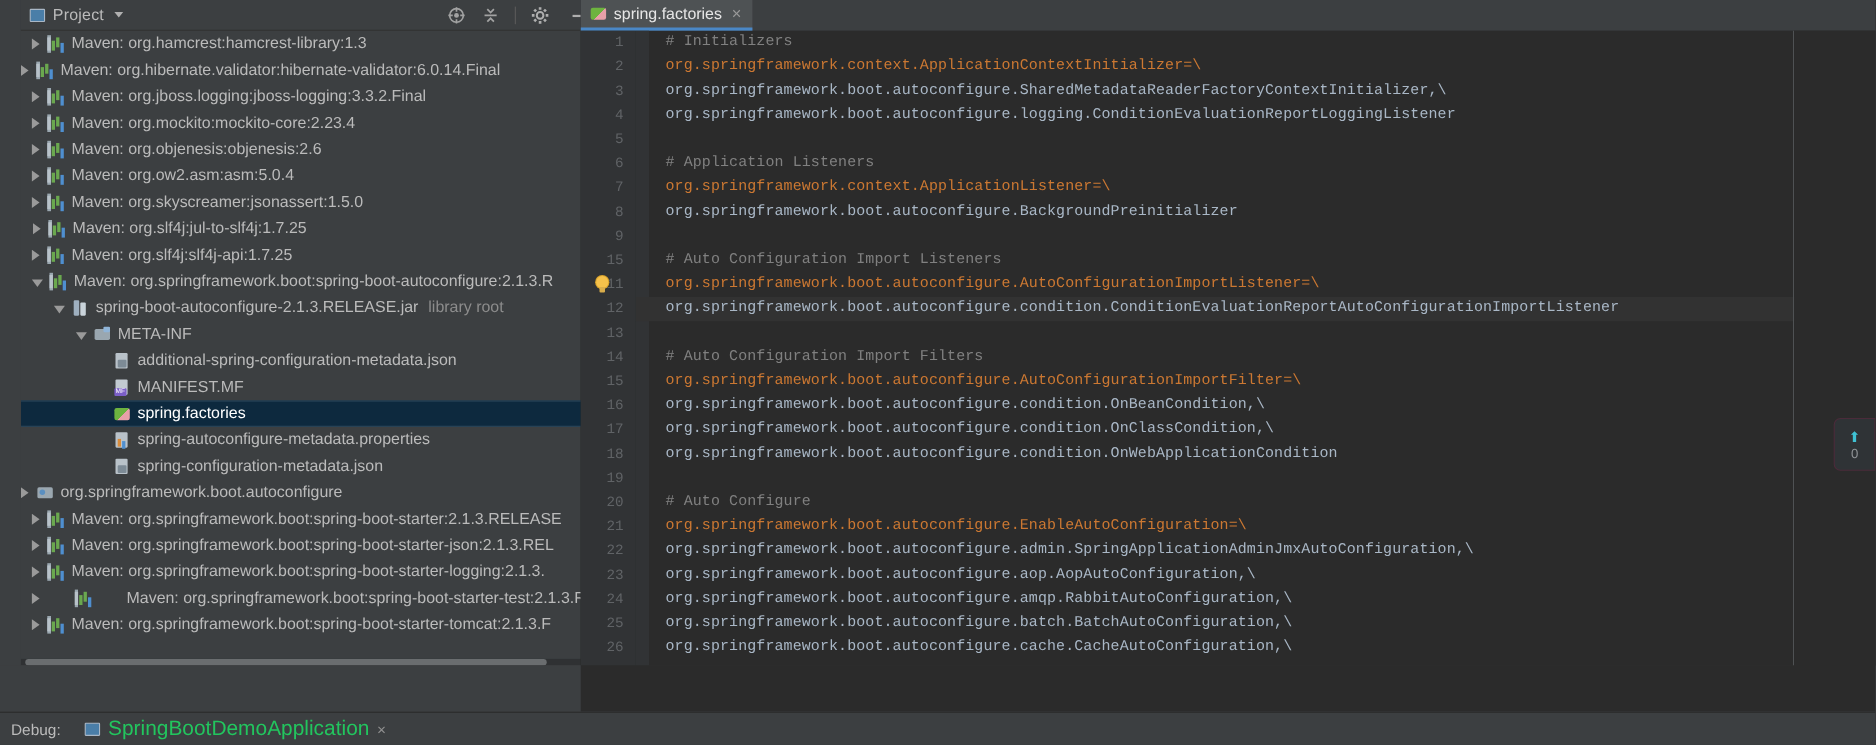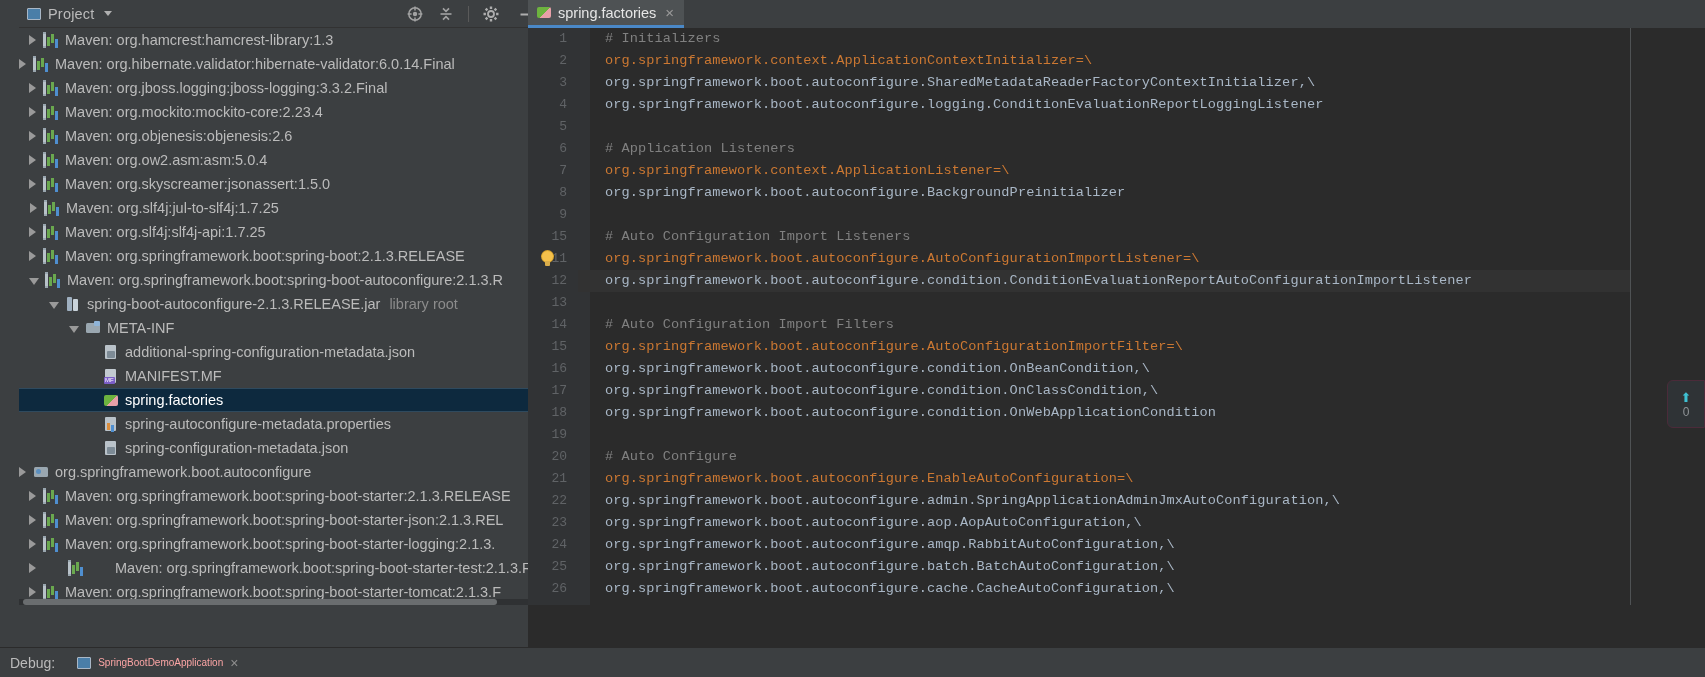"Maven: org.springframework.boot:spring-boot:2.1.3.RELEASE" div.row { html: <div> <span></span> <span></span> <span>Maven: org.springframework.boot:spring-boot:2.1.3.RELEASE</span> </div> -> none }
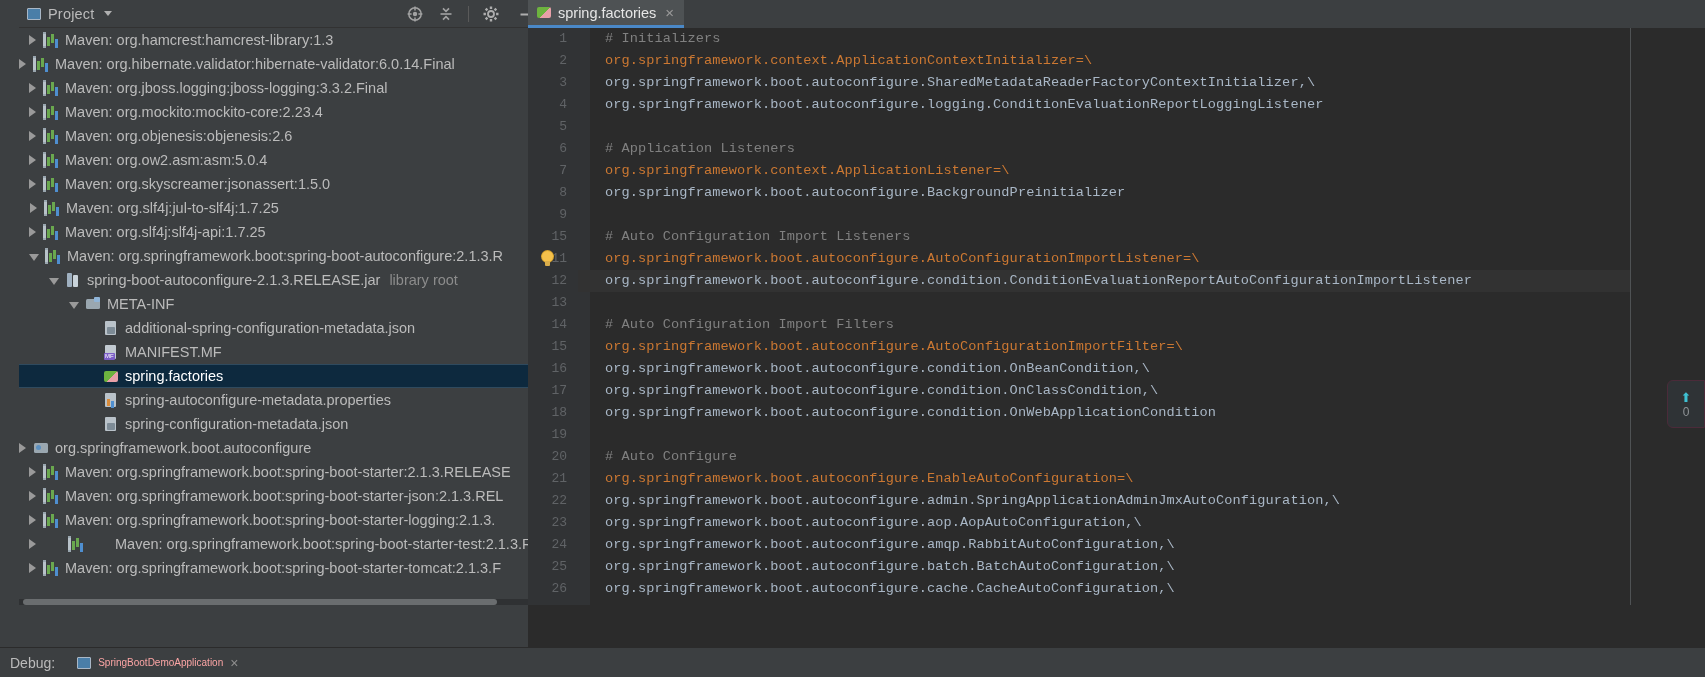"SpringBootDemoApplication" #debug-tab .dname { color: #fca5a5 -> #22c55e; font-size: 10px -> 19px }
